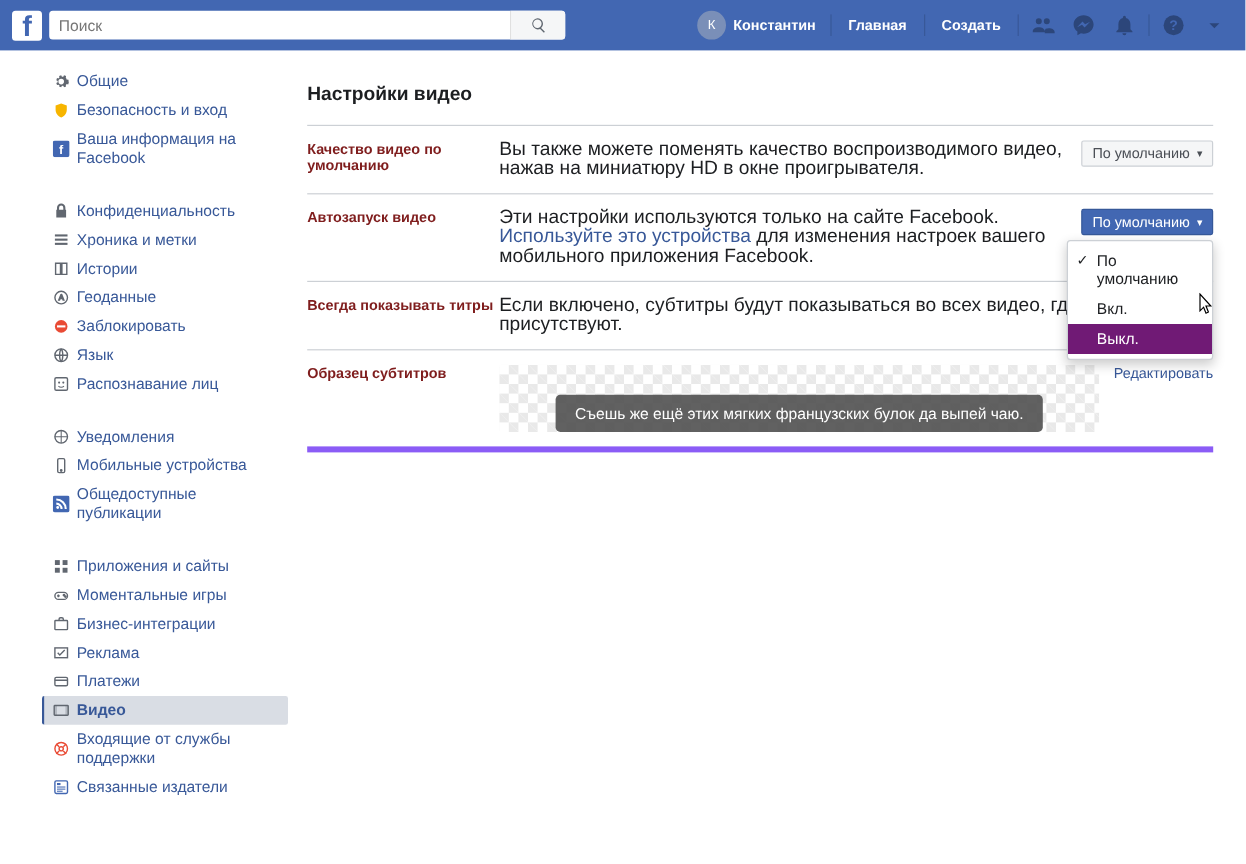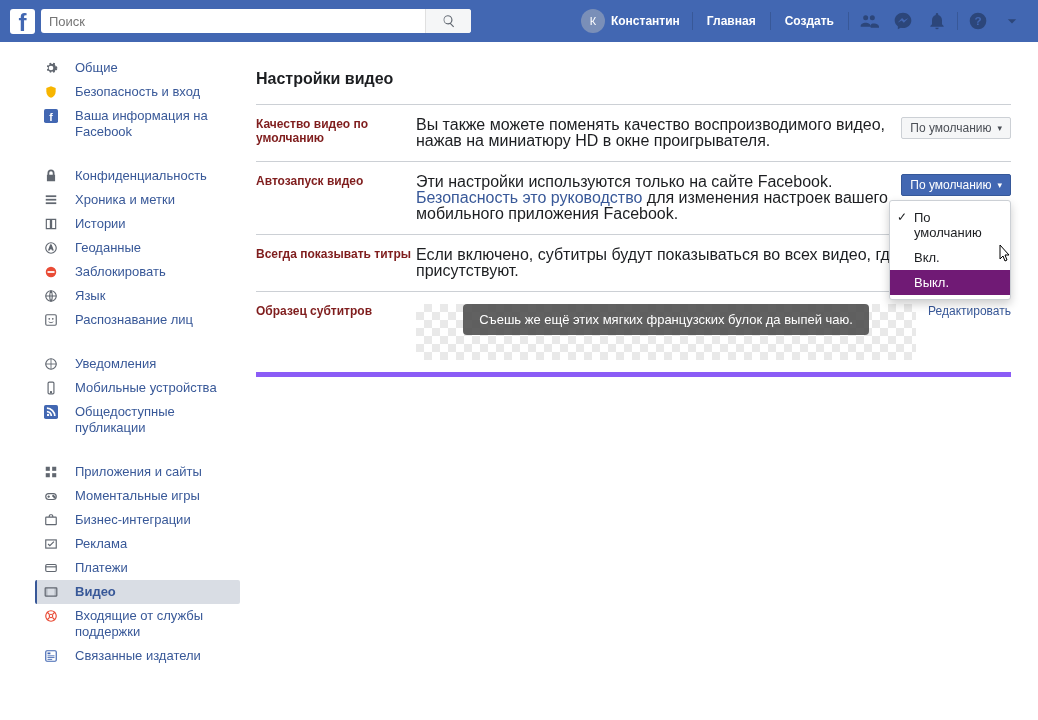"Общие" .side-item { align-items: flex-start -> center; gap: 16px -> 5px }
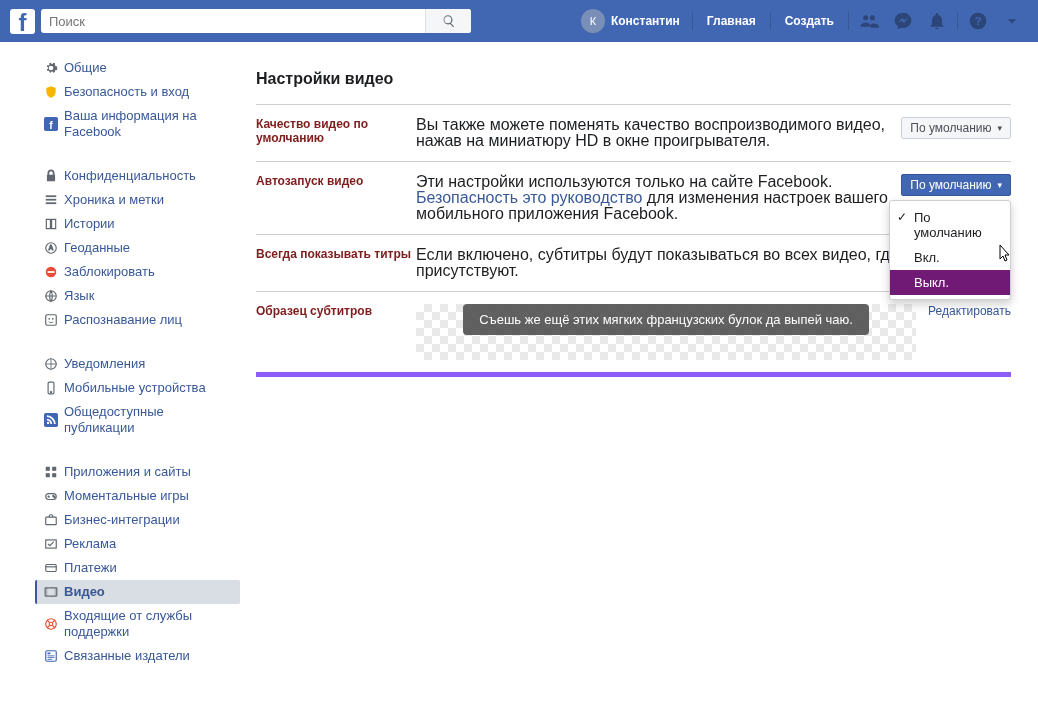"Безопасность это руководство" a { text: Безопасность это руководство -> Используйте это устройства }
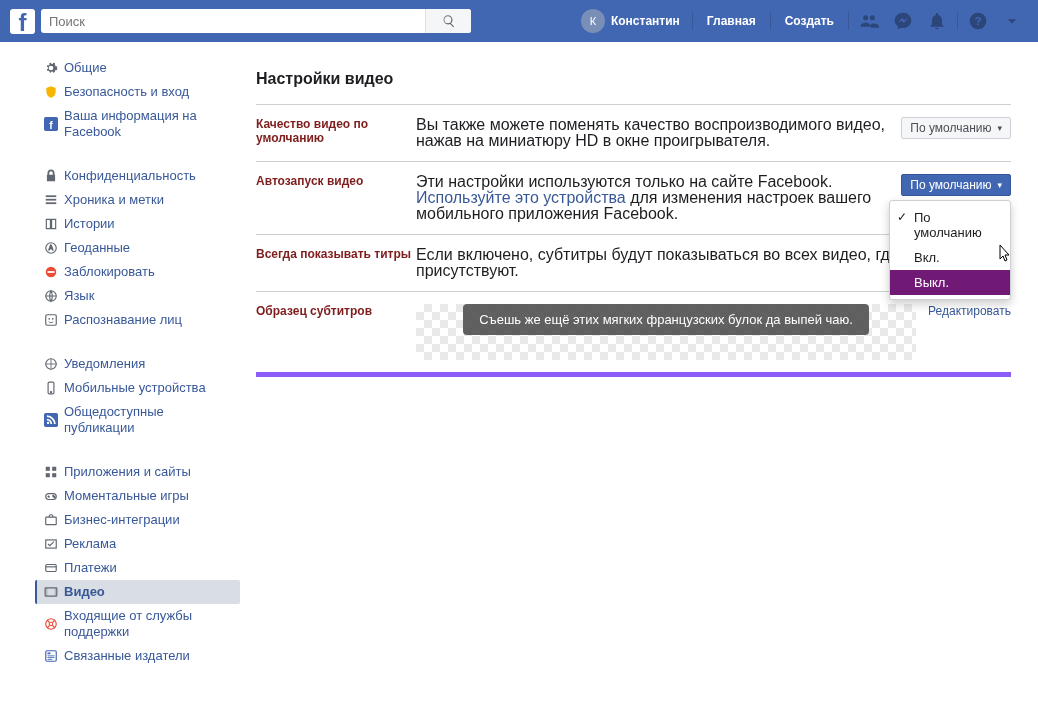"Съешь же ещё этих мягких" .checker { align-items: flex-start -> flex-end }
